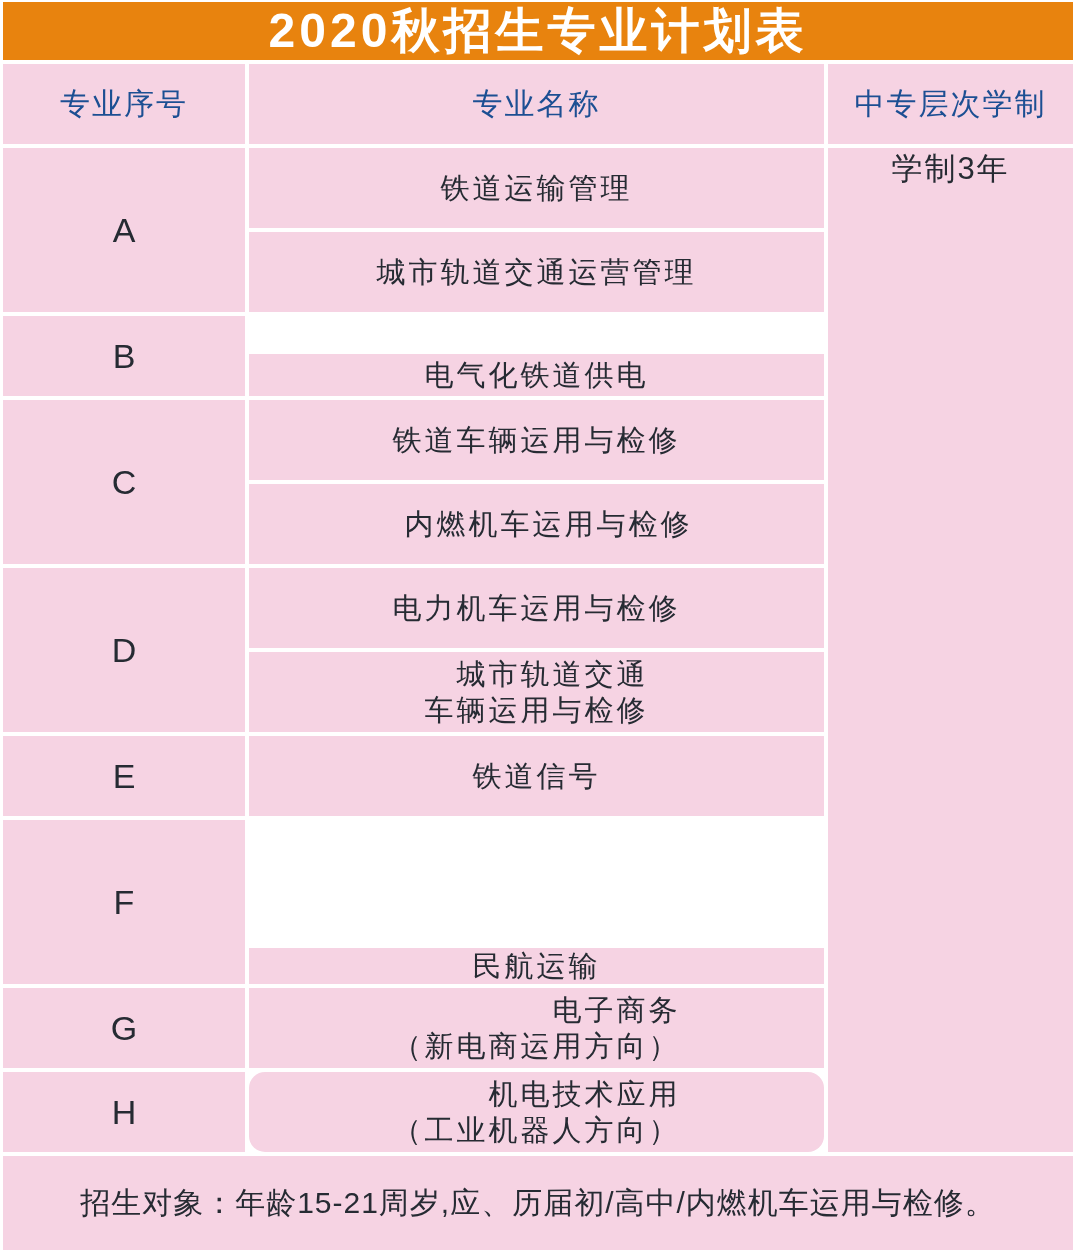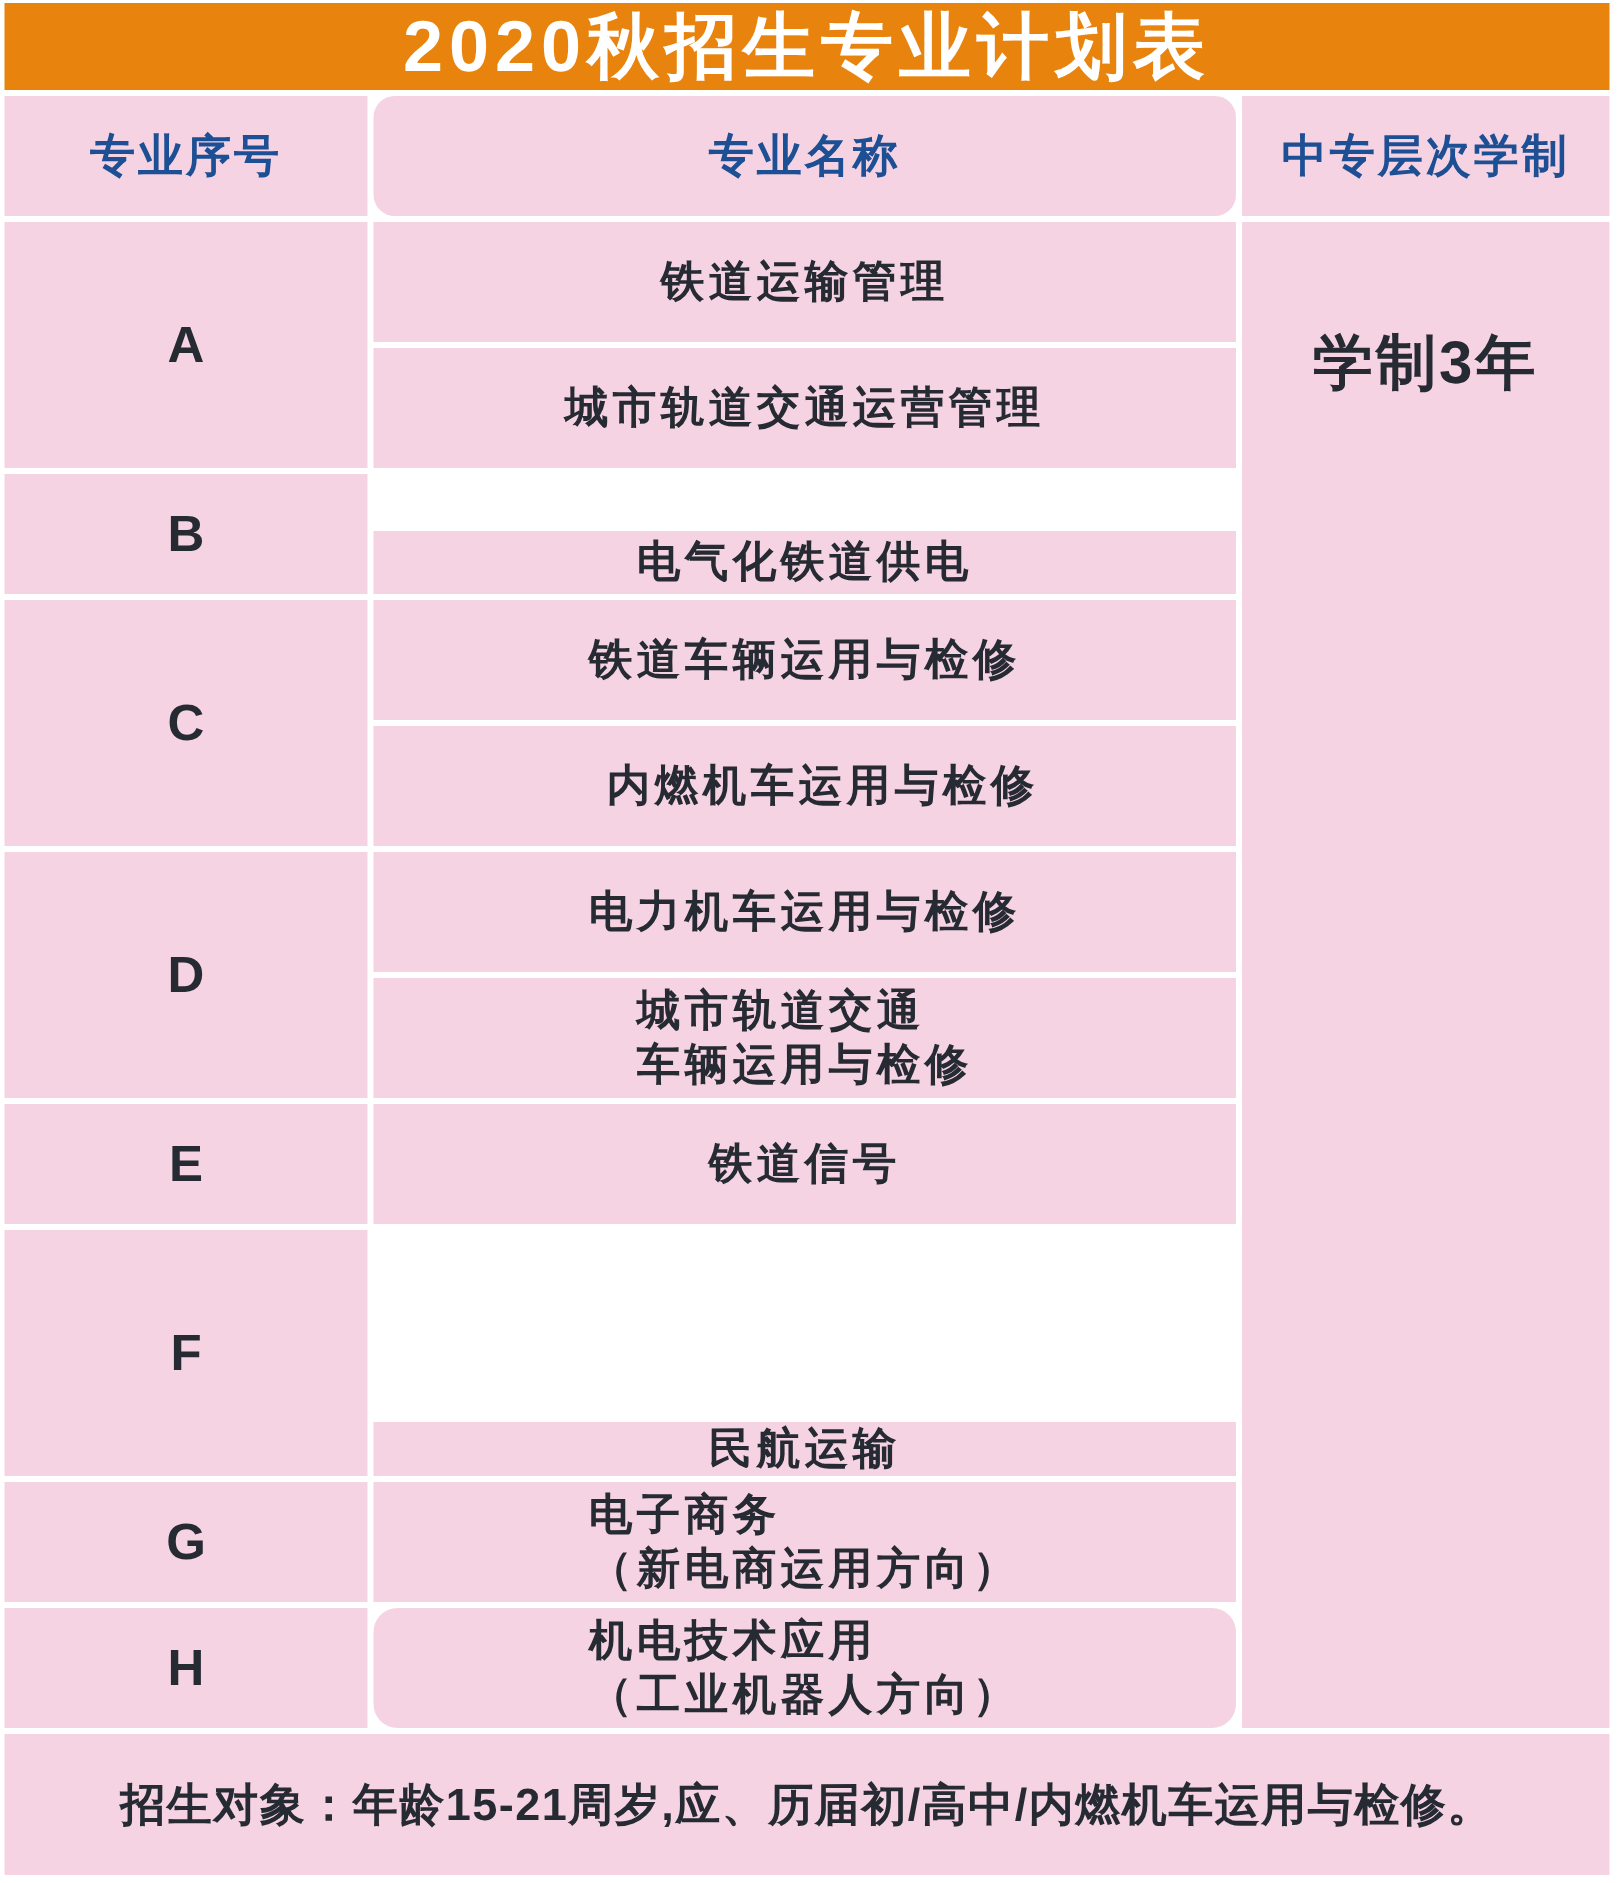"专业序号" .cell { font-weight: bold -> normal; text-align: left -> right }
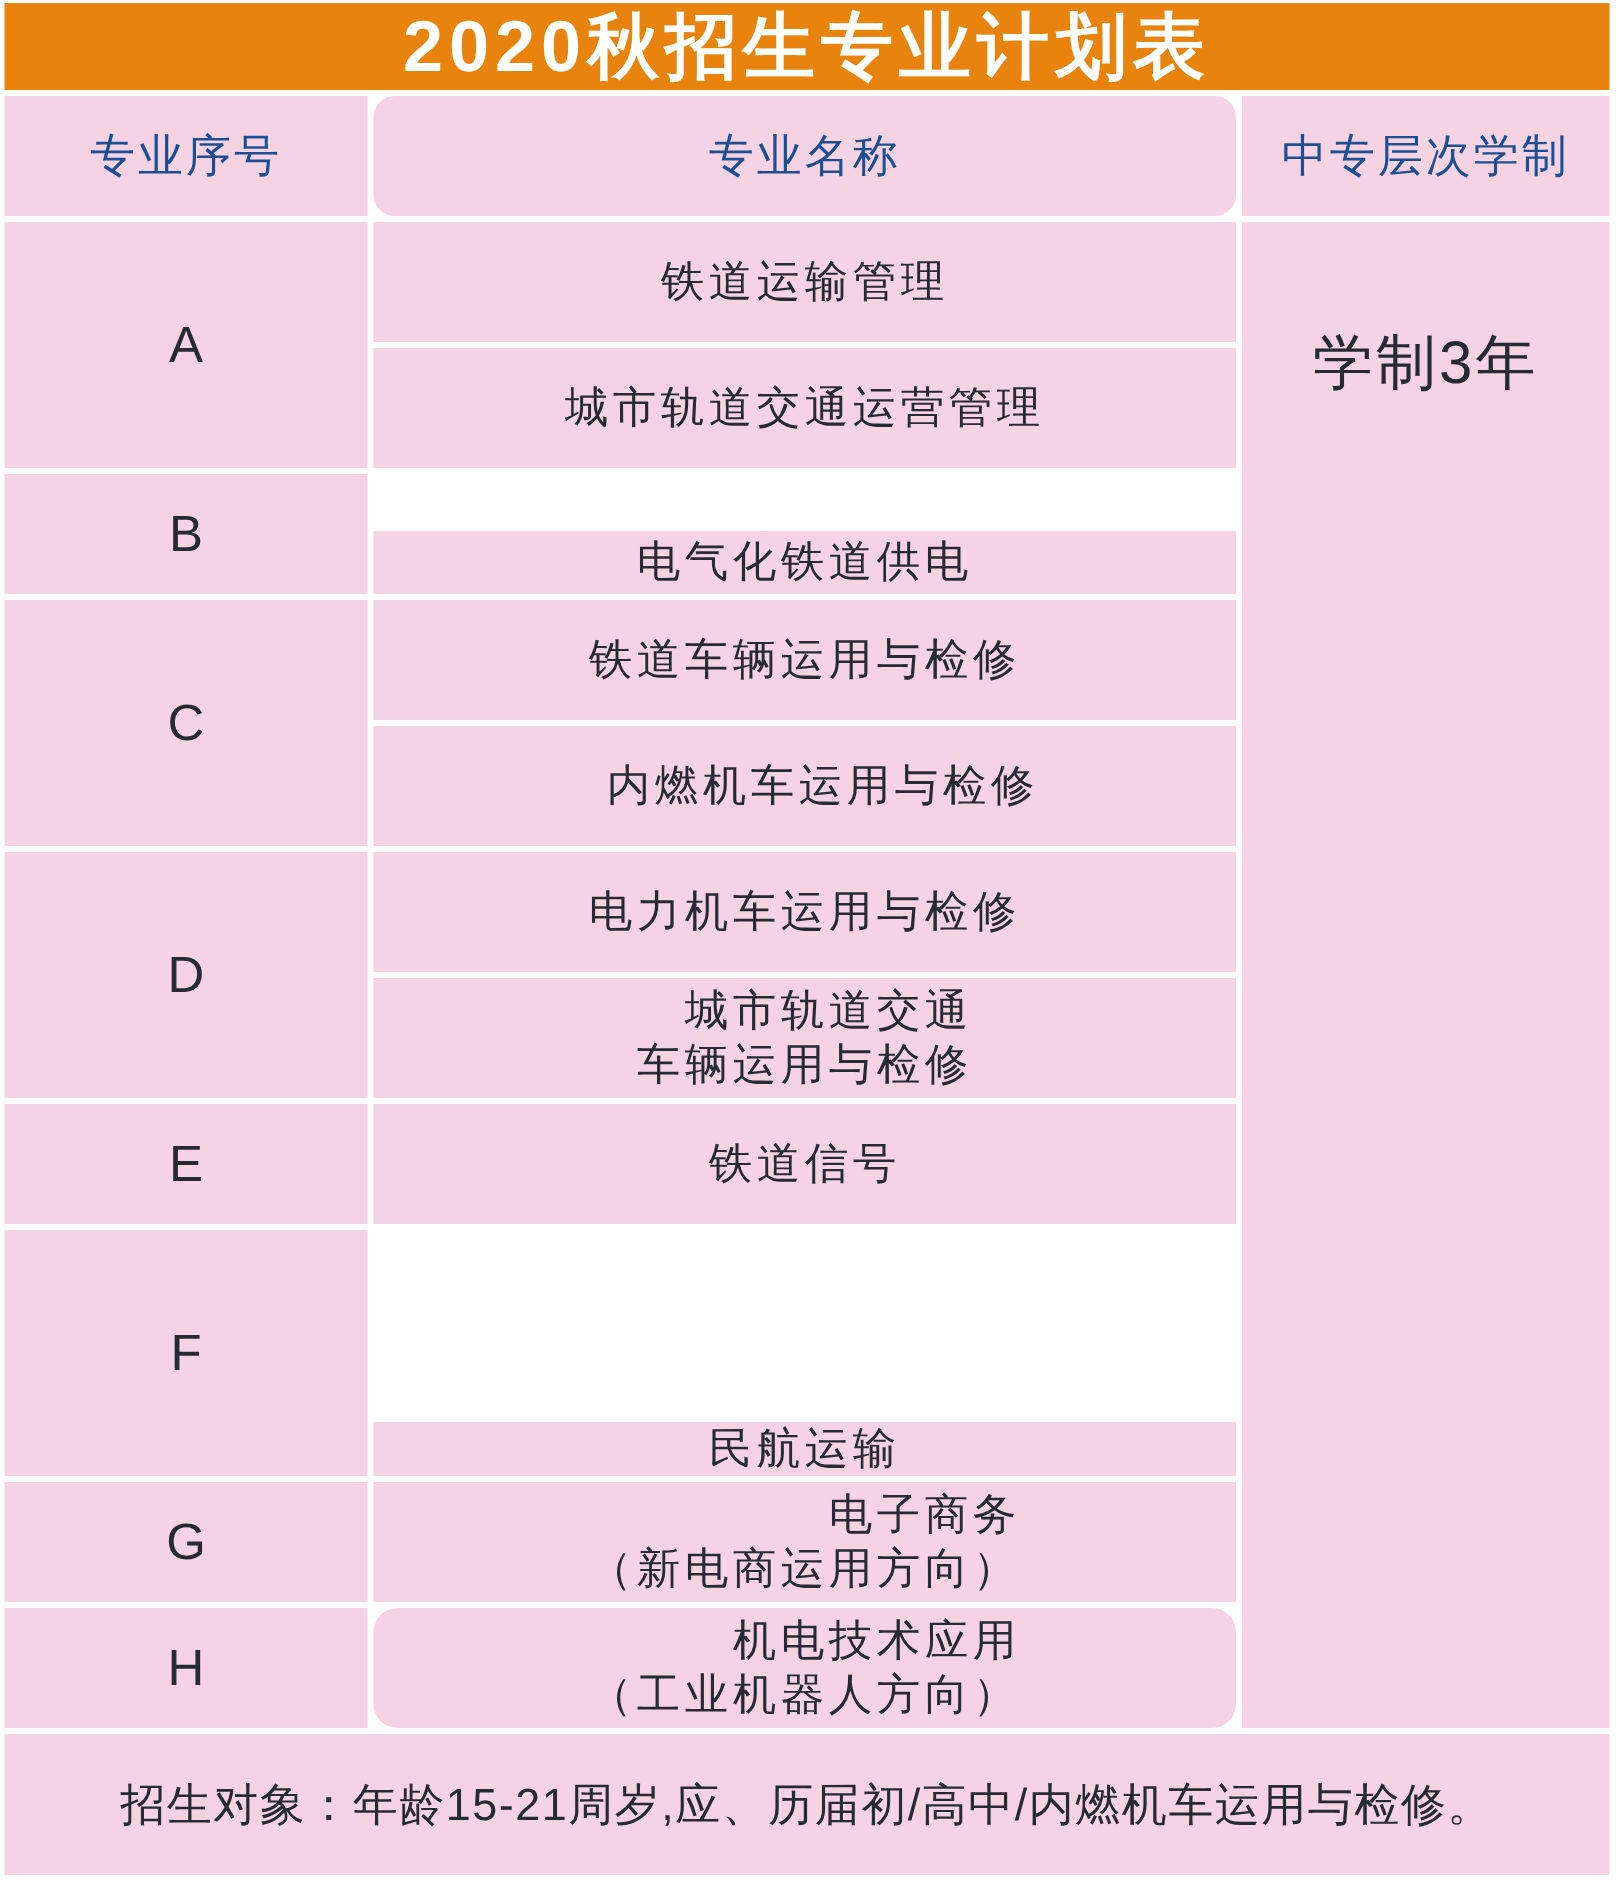"专业名称" .h-c2 { border-radius: 14px -> none }
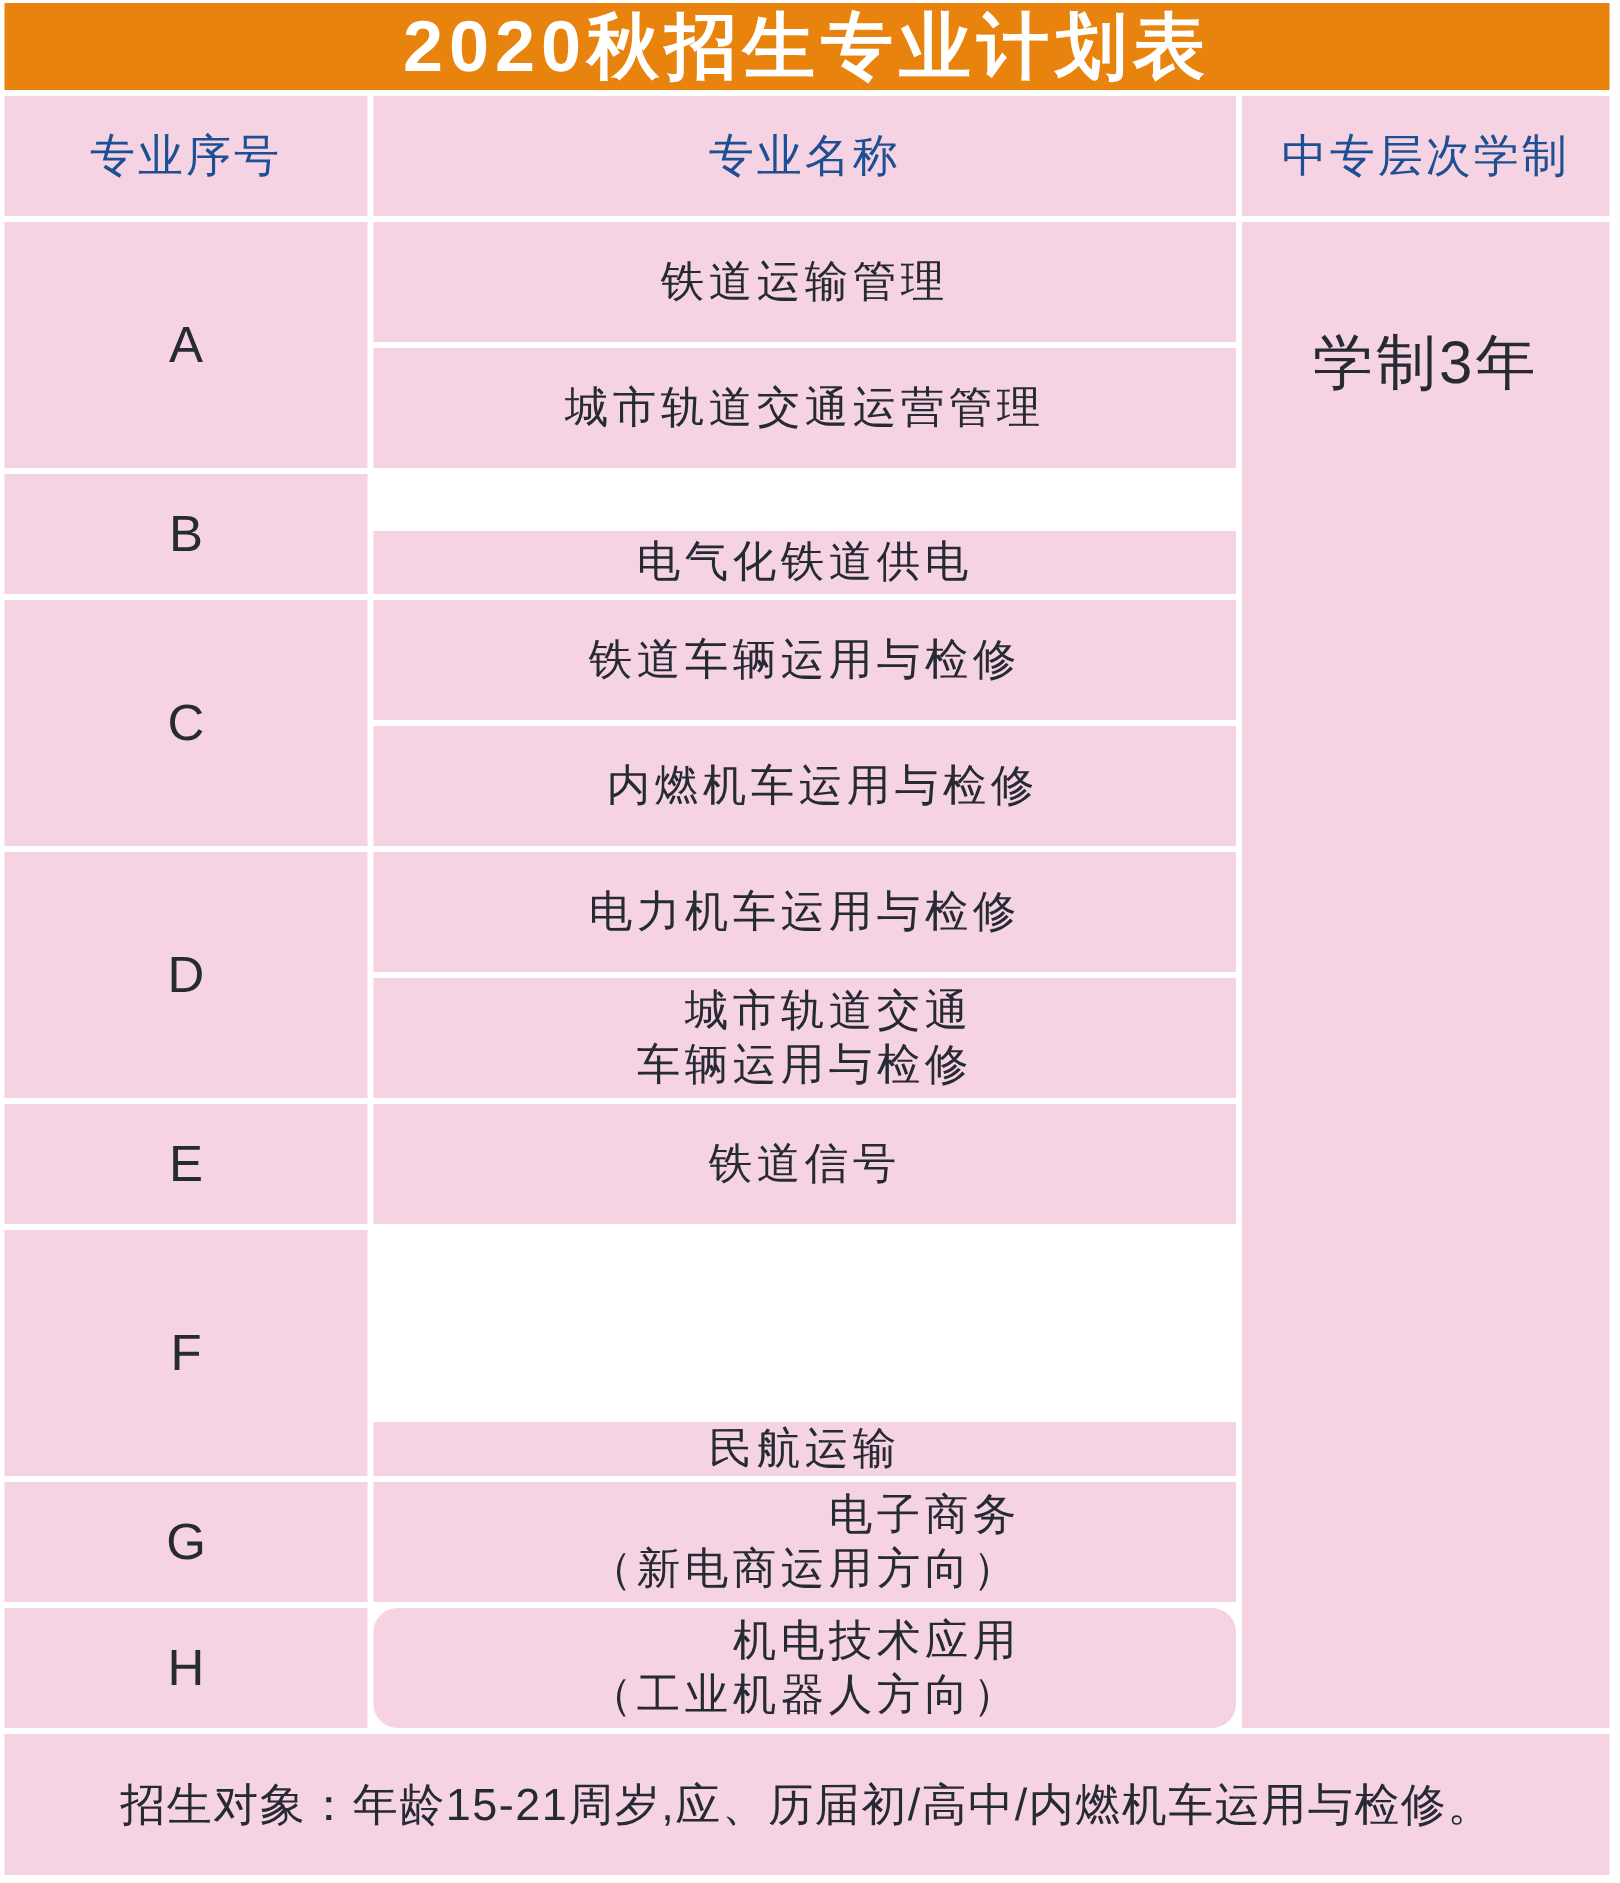"学制3年" .duration-cell { font-size: 40px -> 31px; padding-top: 66px -> none }
